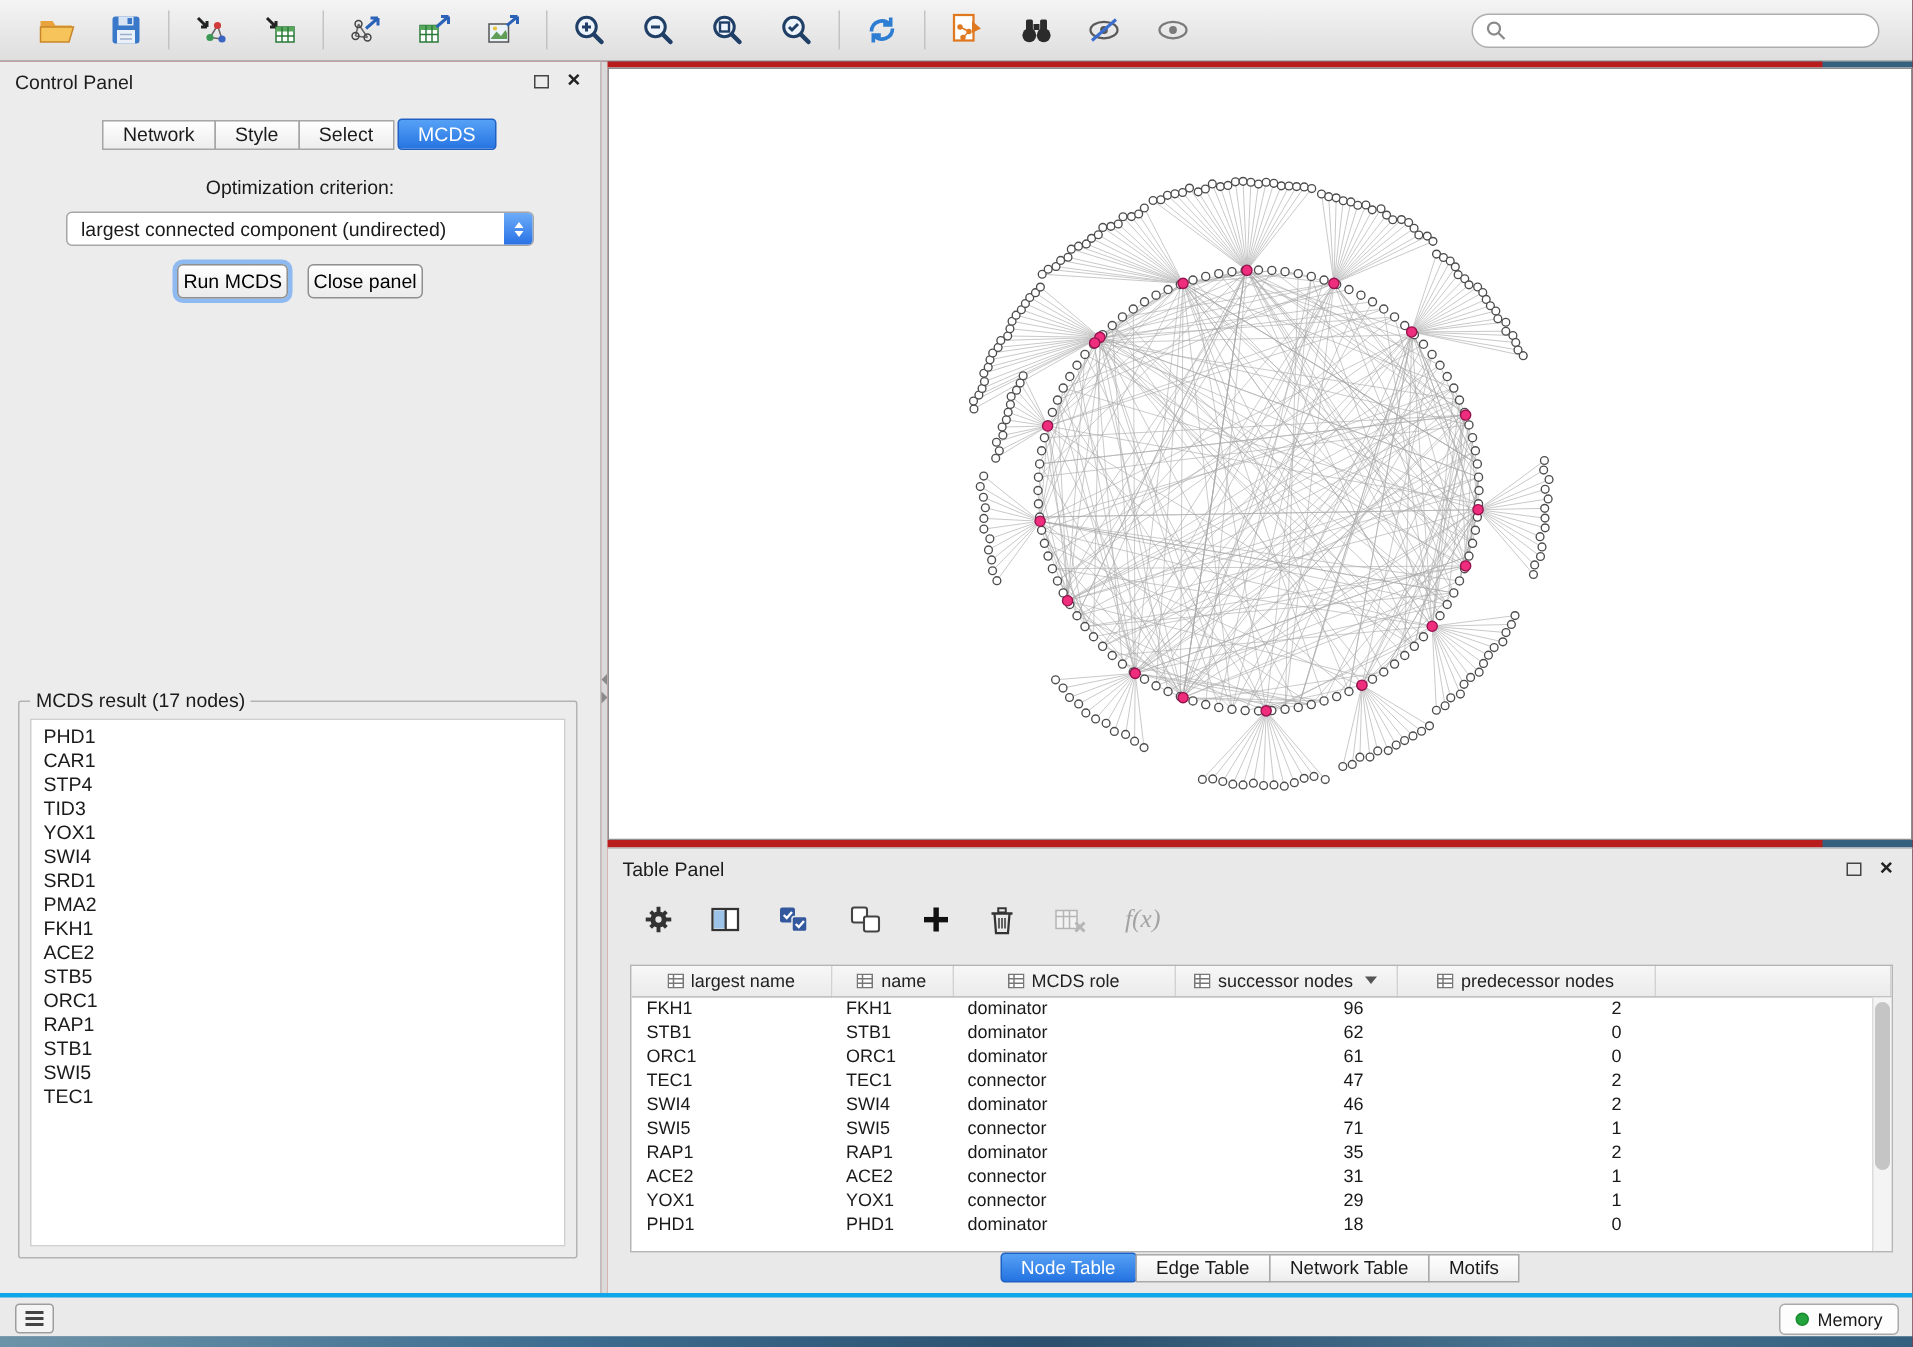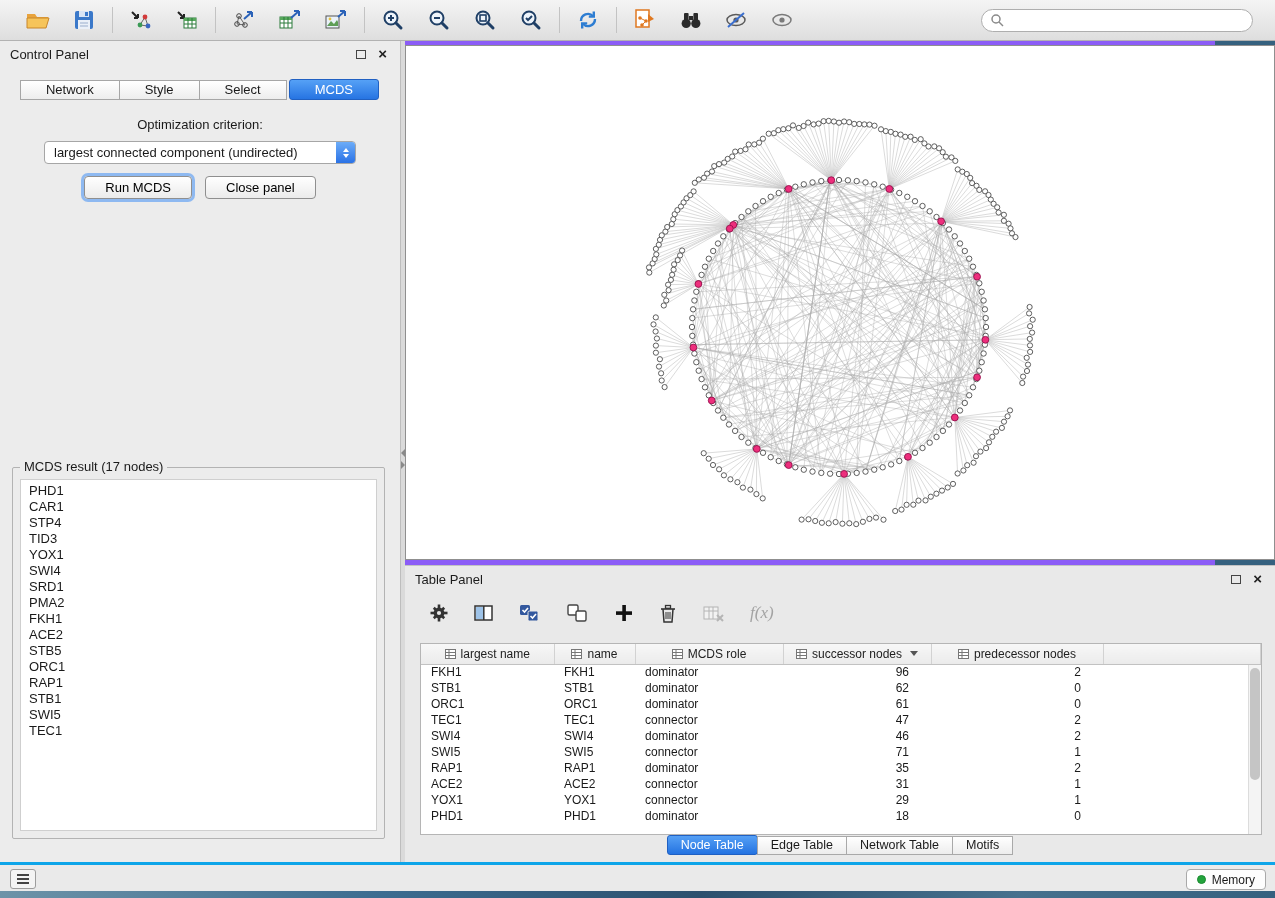"Control Panel" .main { background: #8b5cf6 -> #b91c1c }
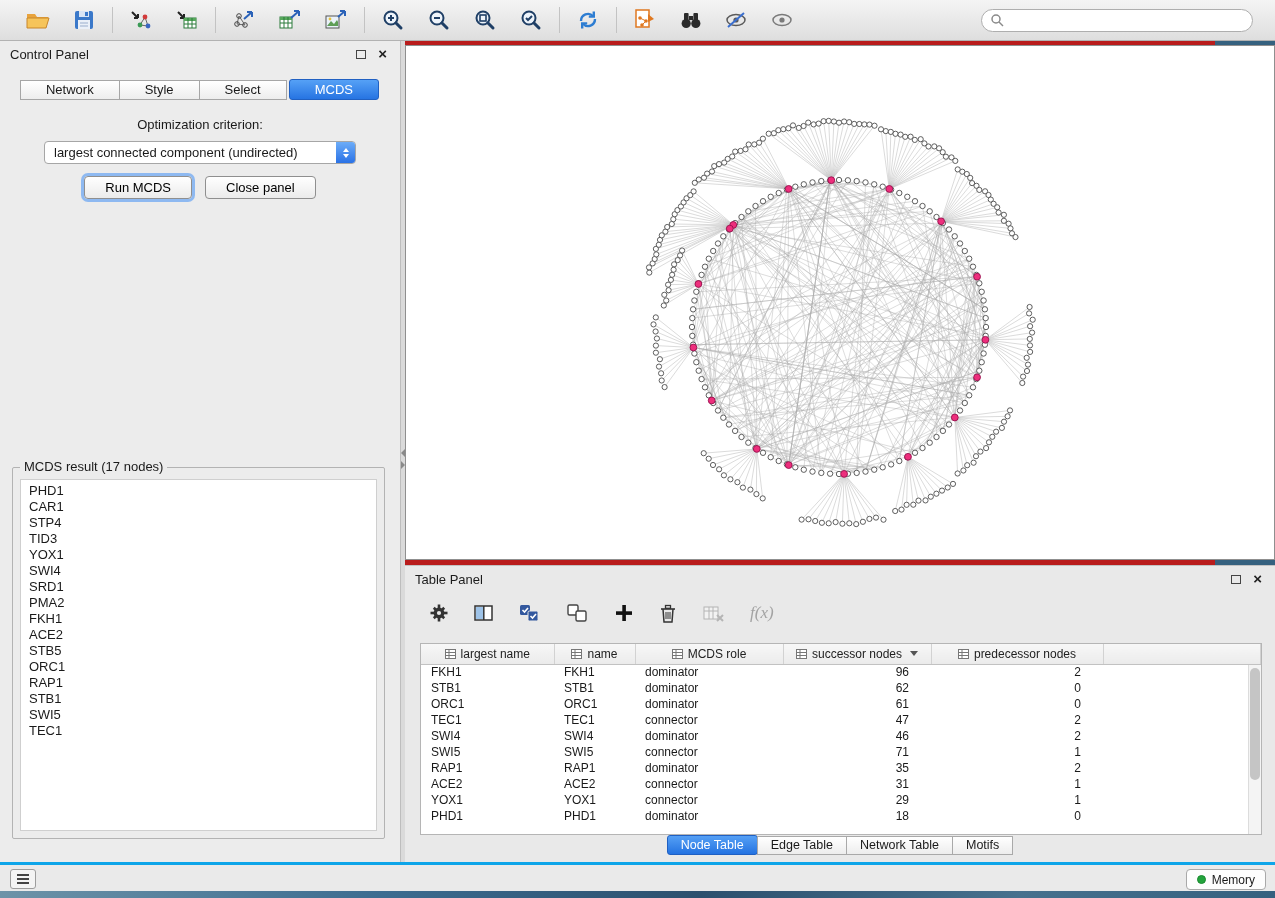"Network" .cp-tab { padding: 0 25px -> 0 13px }
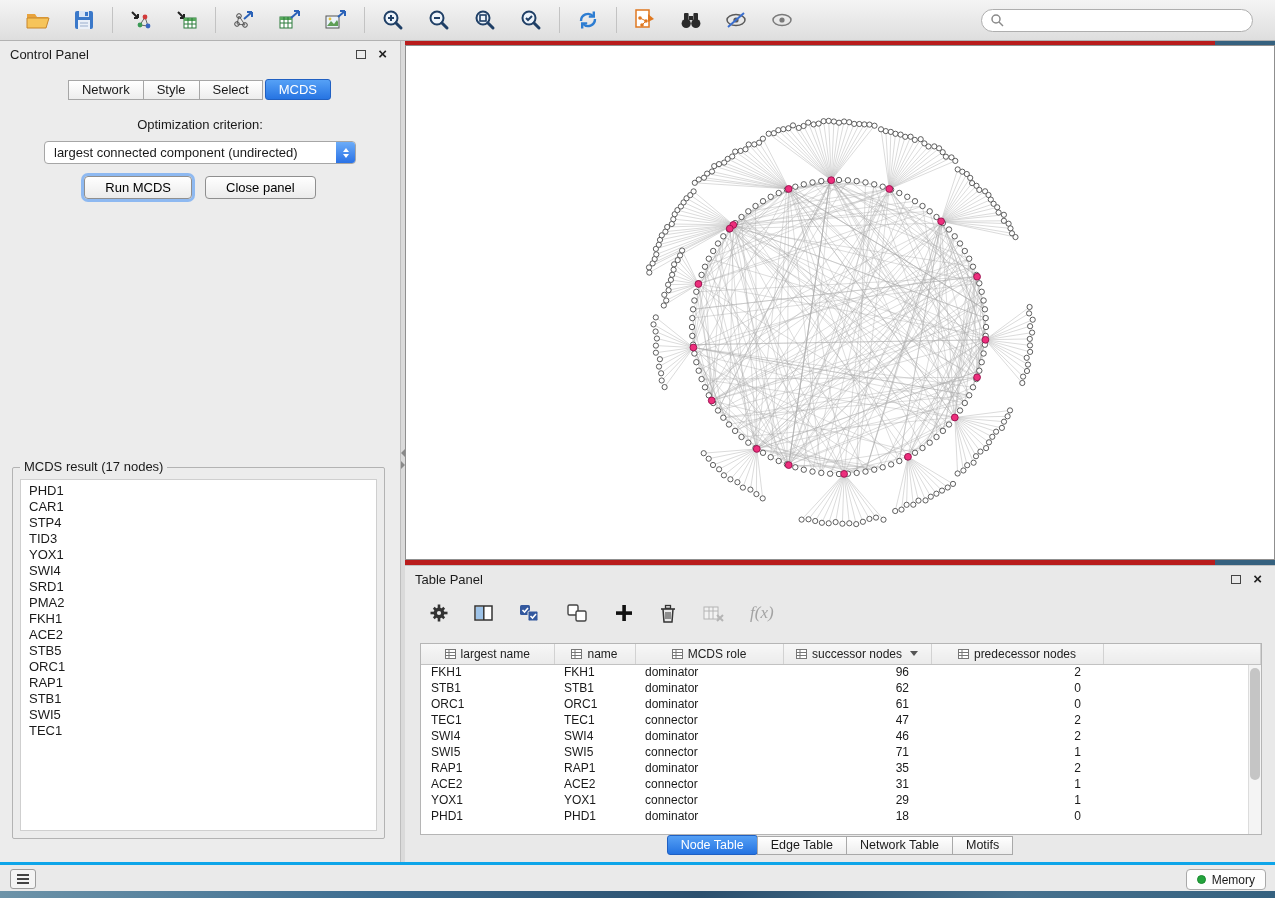"Run MCDS" .btn { padding: 0 20px -> 0 3px }
